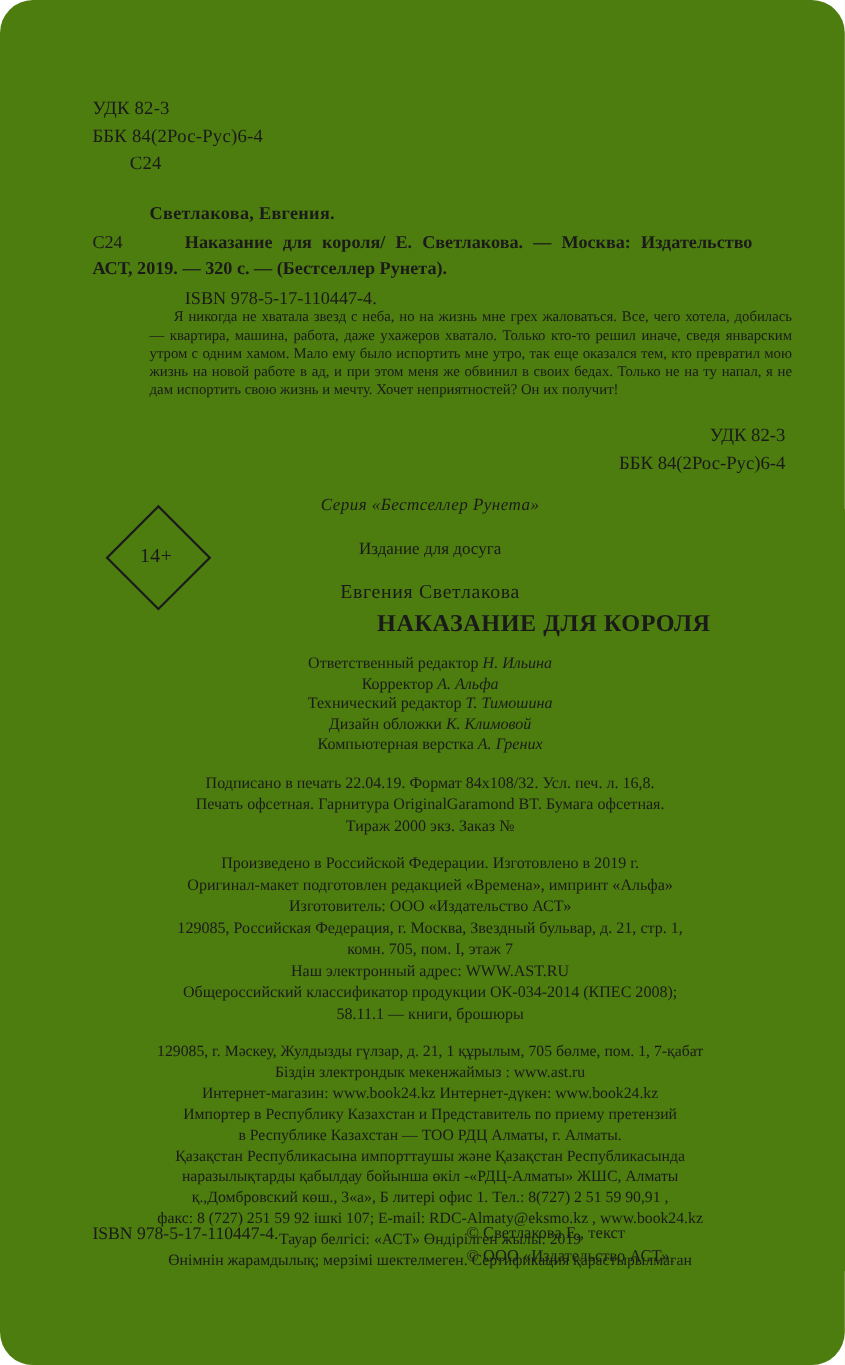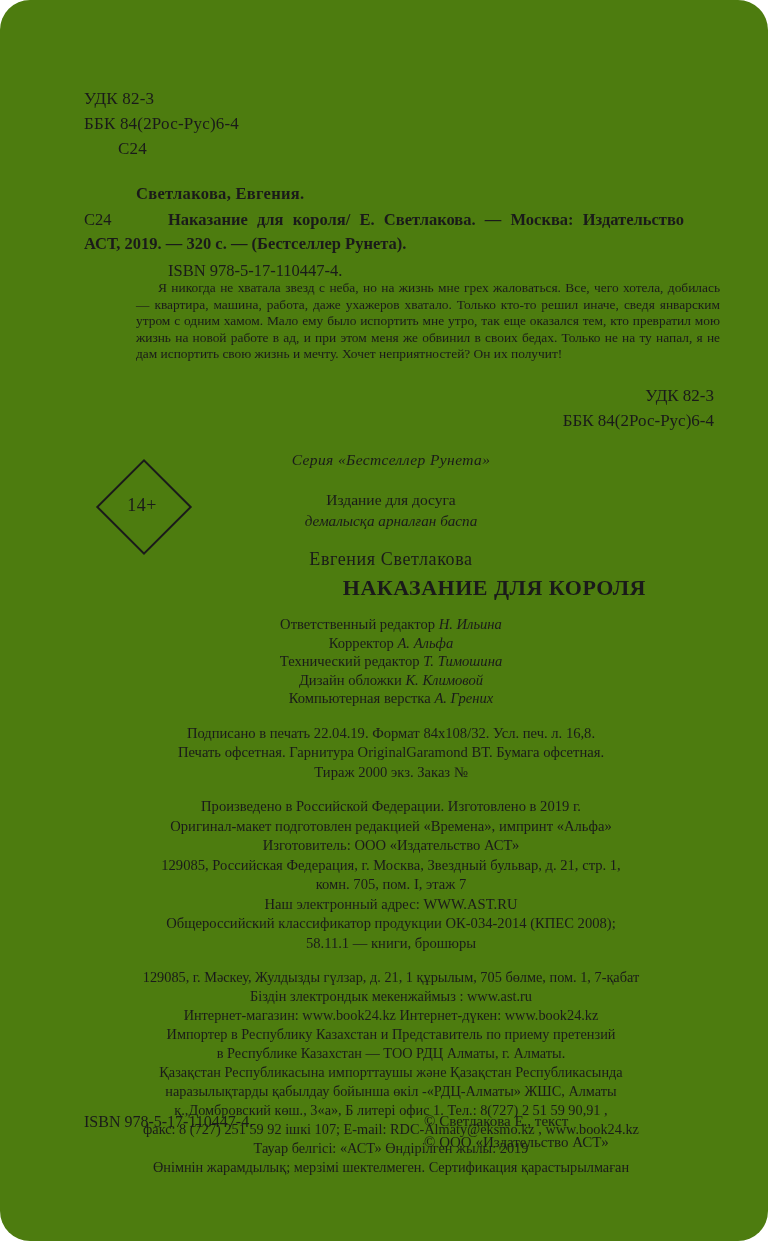"демалысқа арналған баспа" div.edition-type-kz { html: <div>демалысқа арналған баспа</div> -> none }
